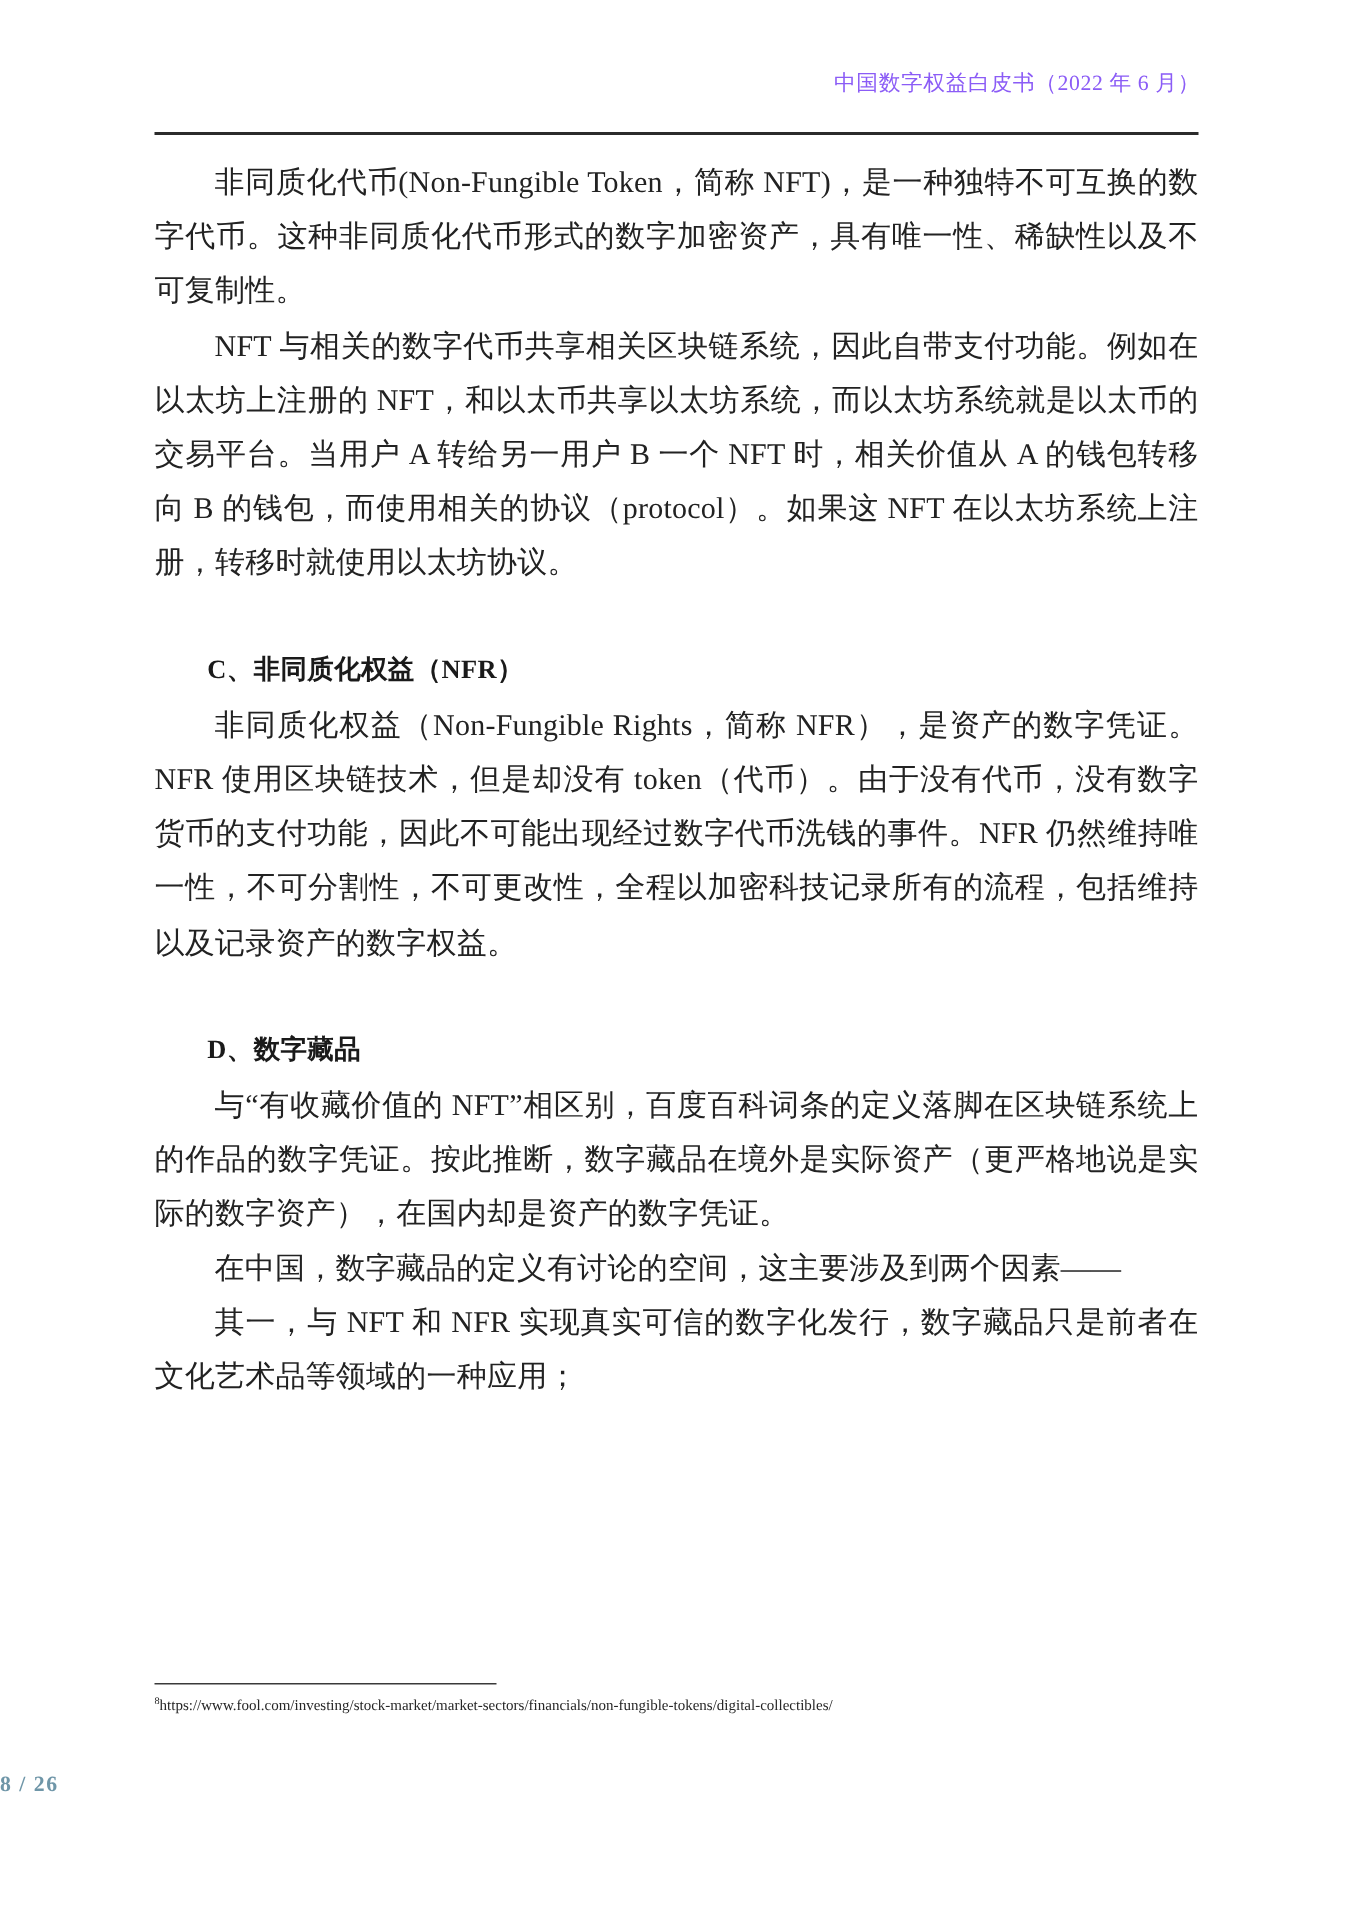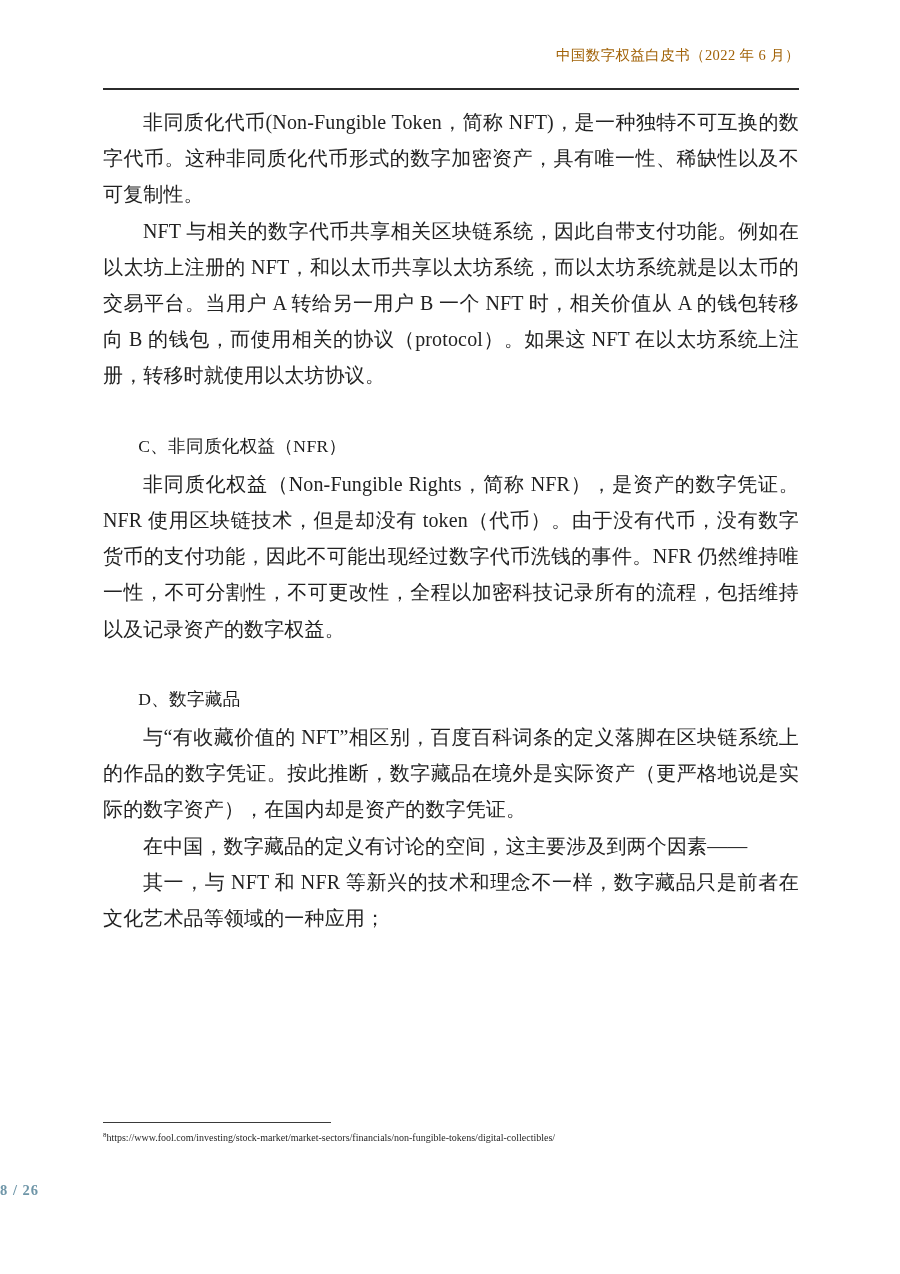"中国数字权益白皮书（2022 年 6 月）" .running-header { color: #a16207 -> #8b5cf6 }
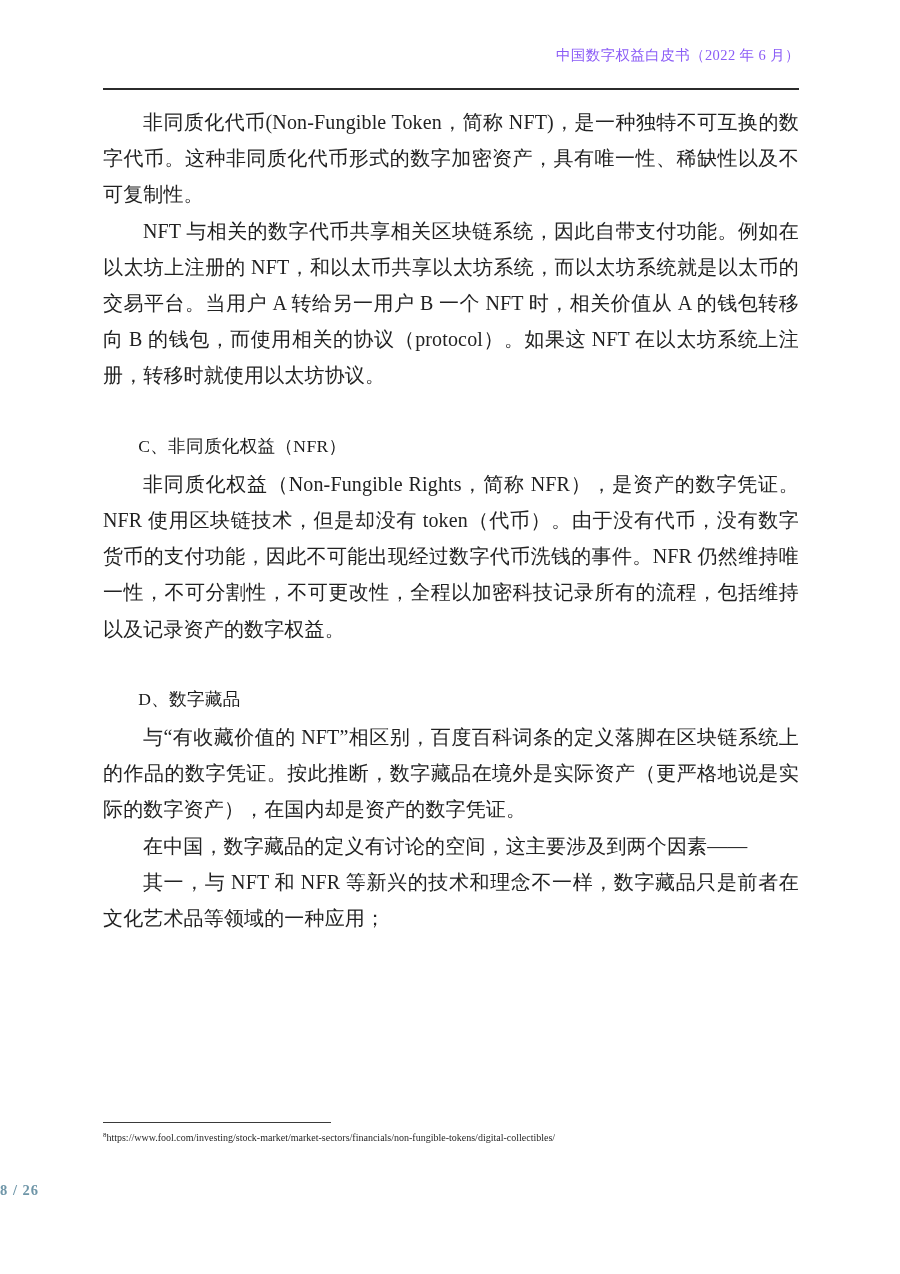"C、非同质化权益（NFR）" h3.sub-heading { font-weight: normal -> bold }
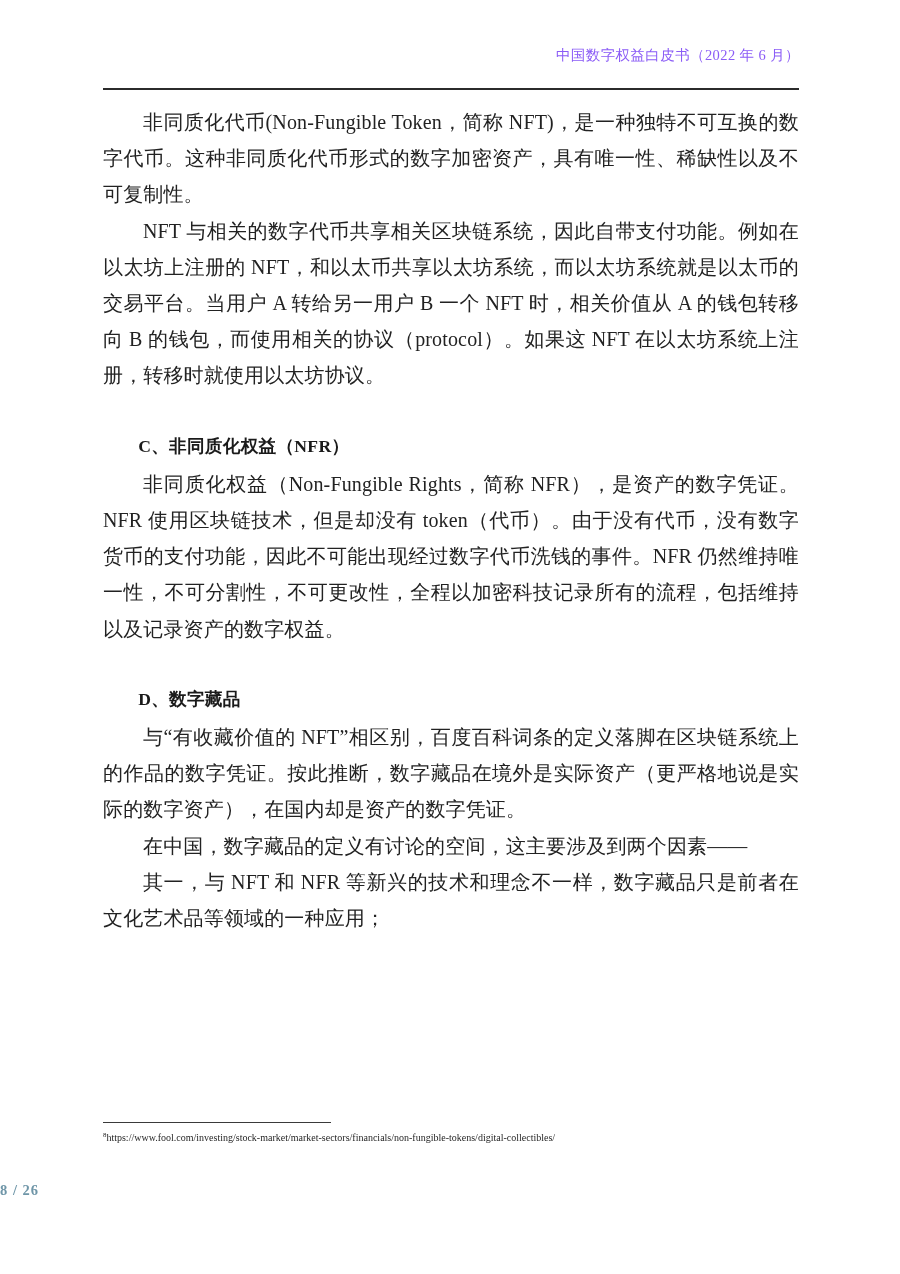"其一，与 NFT 和 NFR" p.para { text: 等新兴的技术和理念不一样 -> 实现真实可信的数字化发行 }
